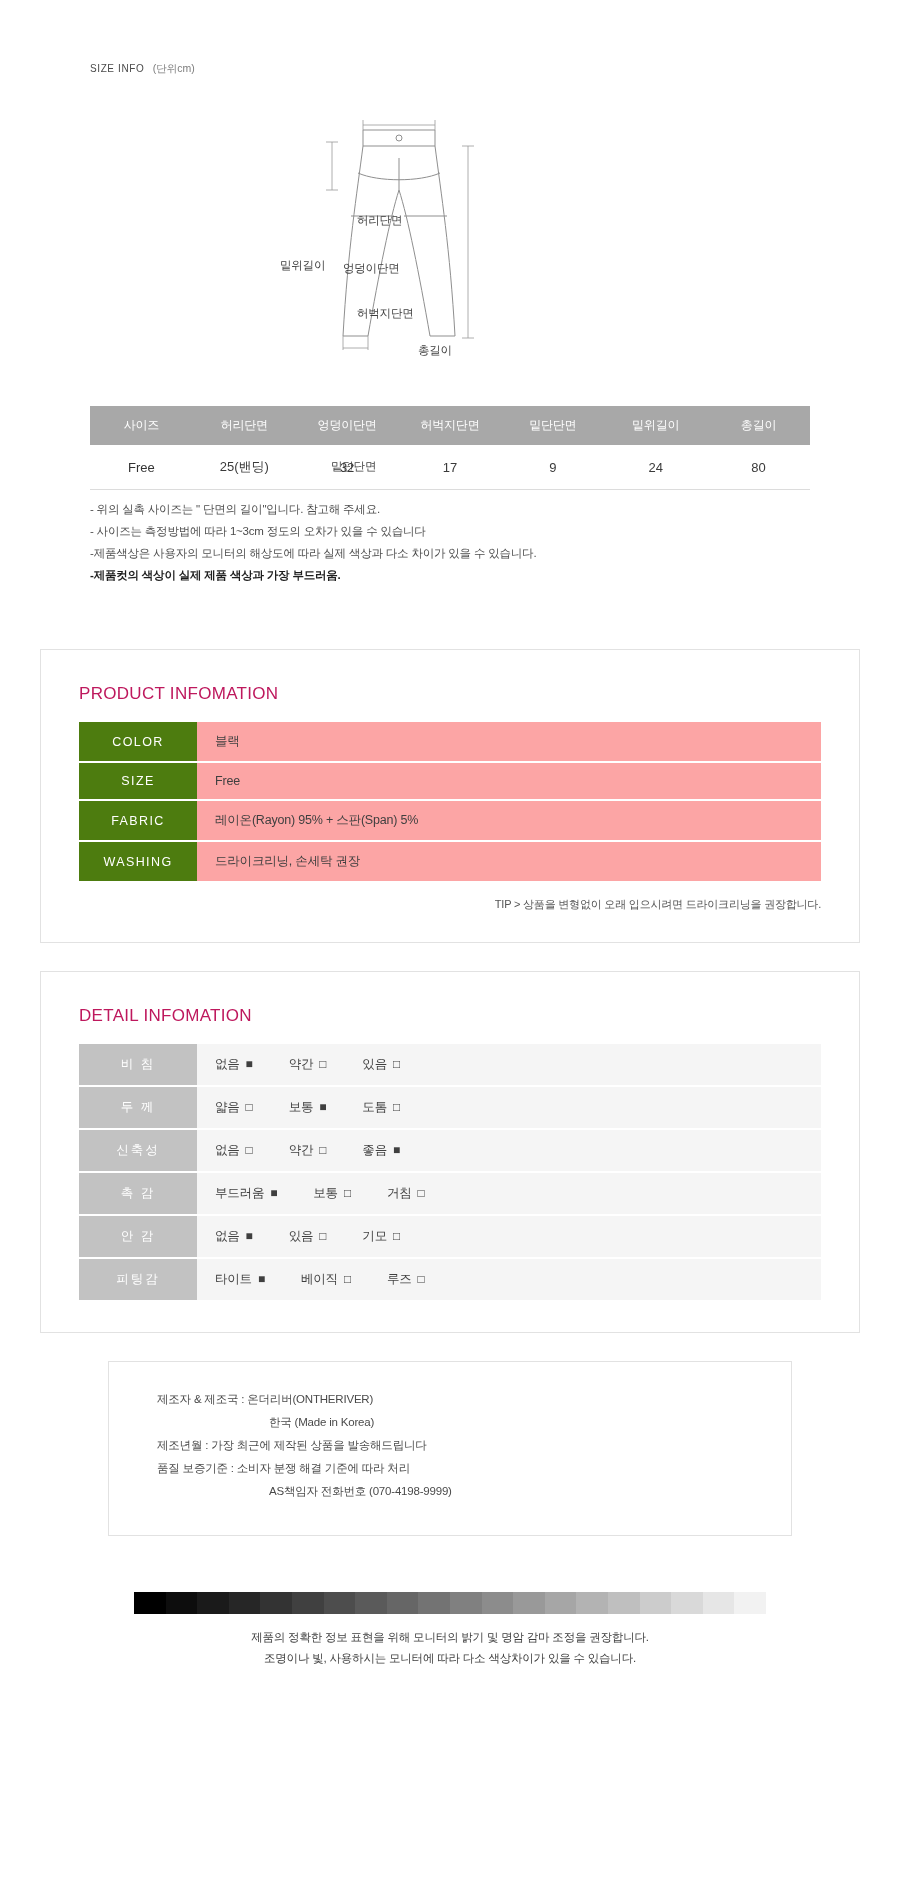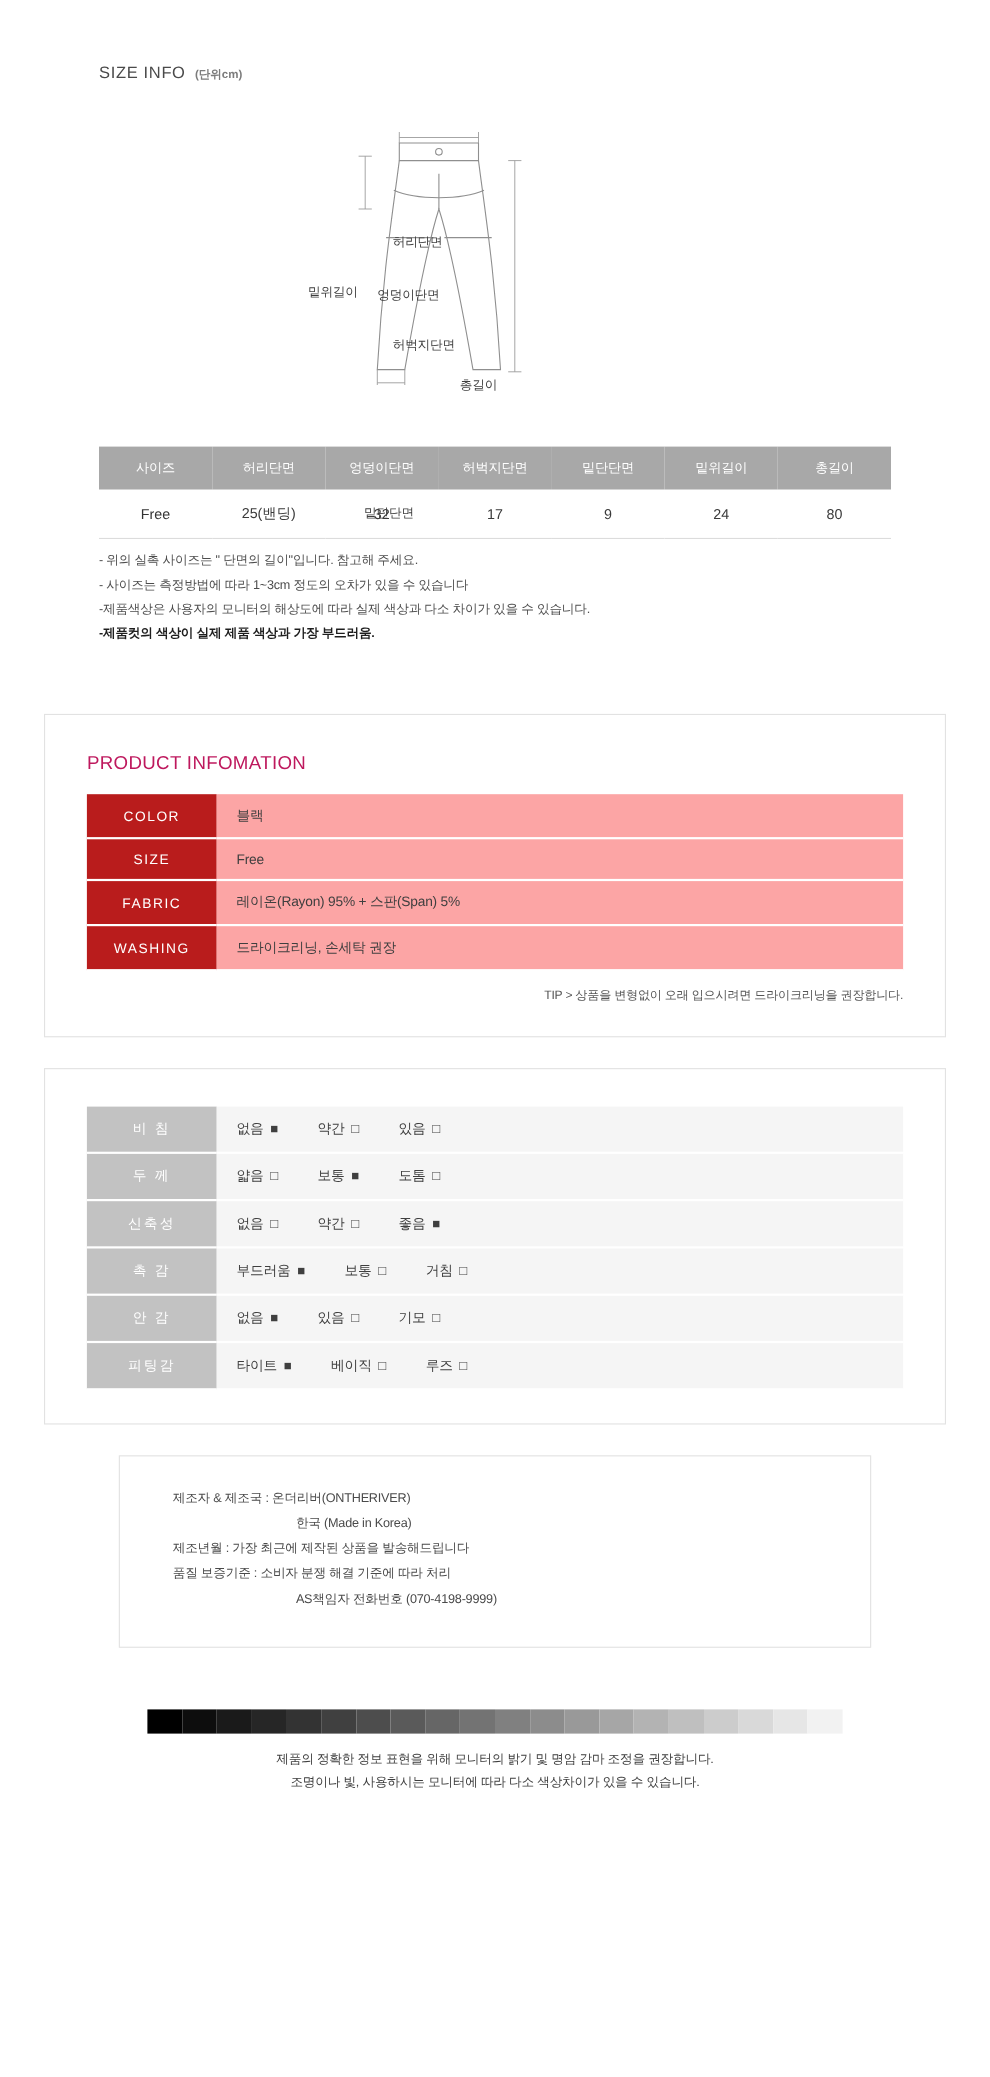"SIZE INFO" .size-info-title { font-size: 15px -> 10px }
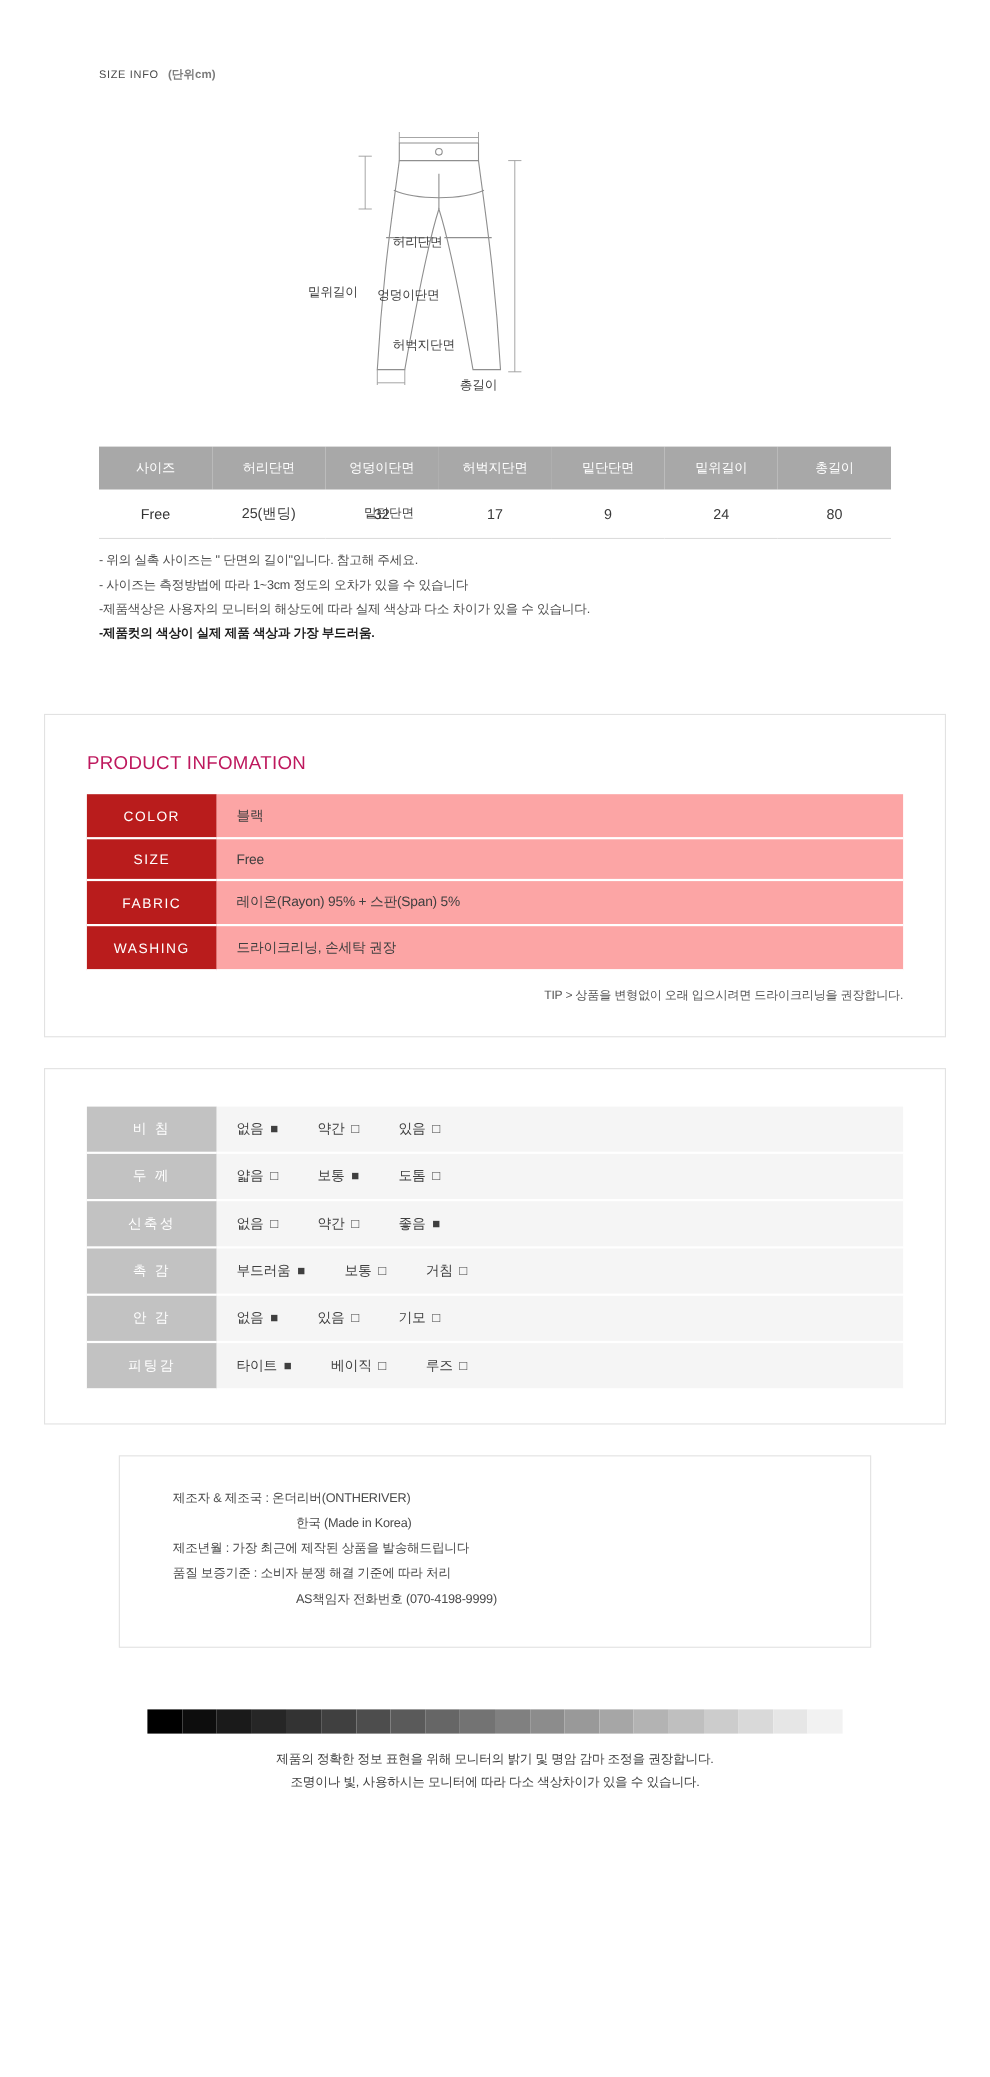"(단위cm)" .size-info-unit { font-weight: bold -> none }
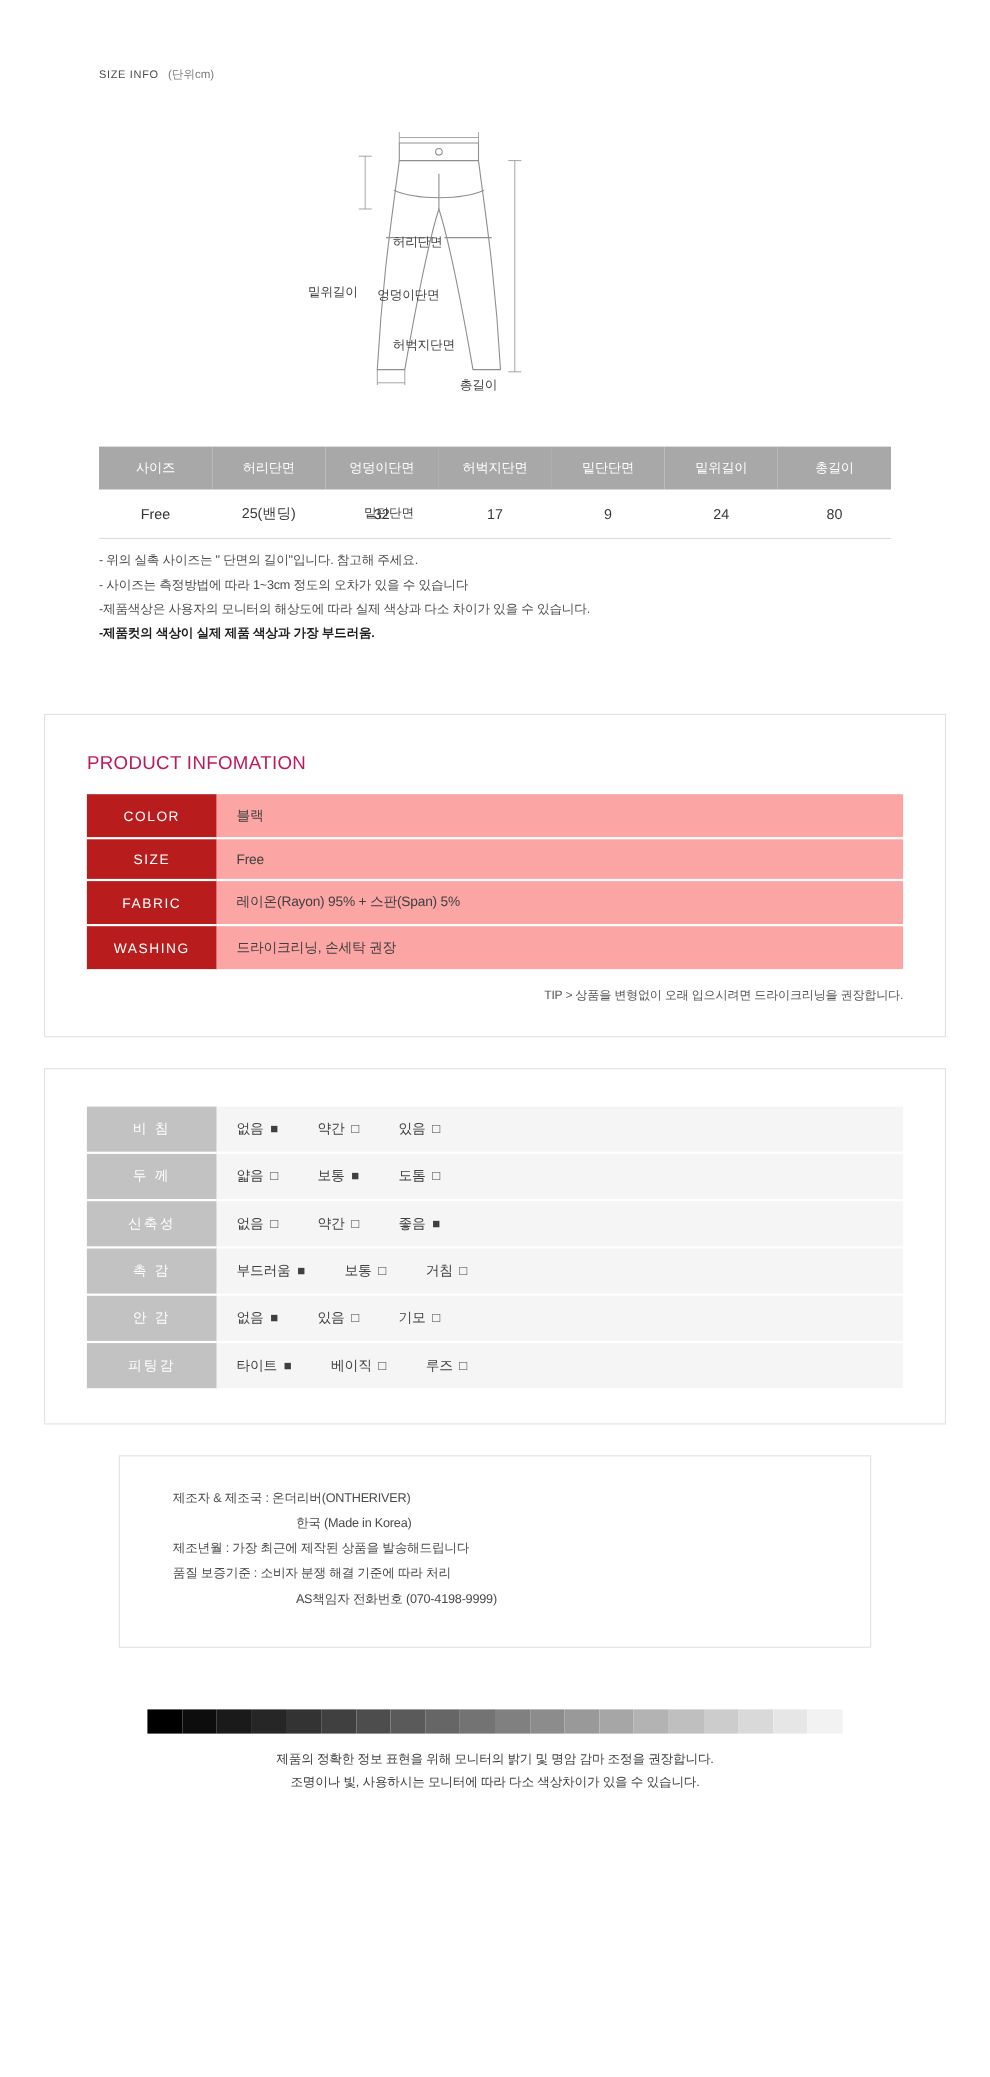"COLOR" .info-table th { background: #b91c1c -> #4d7c0f }
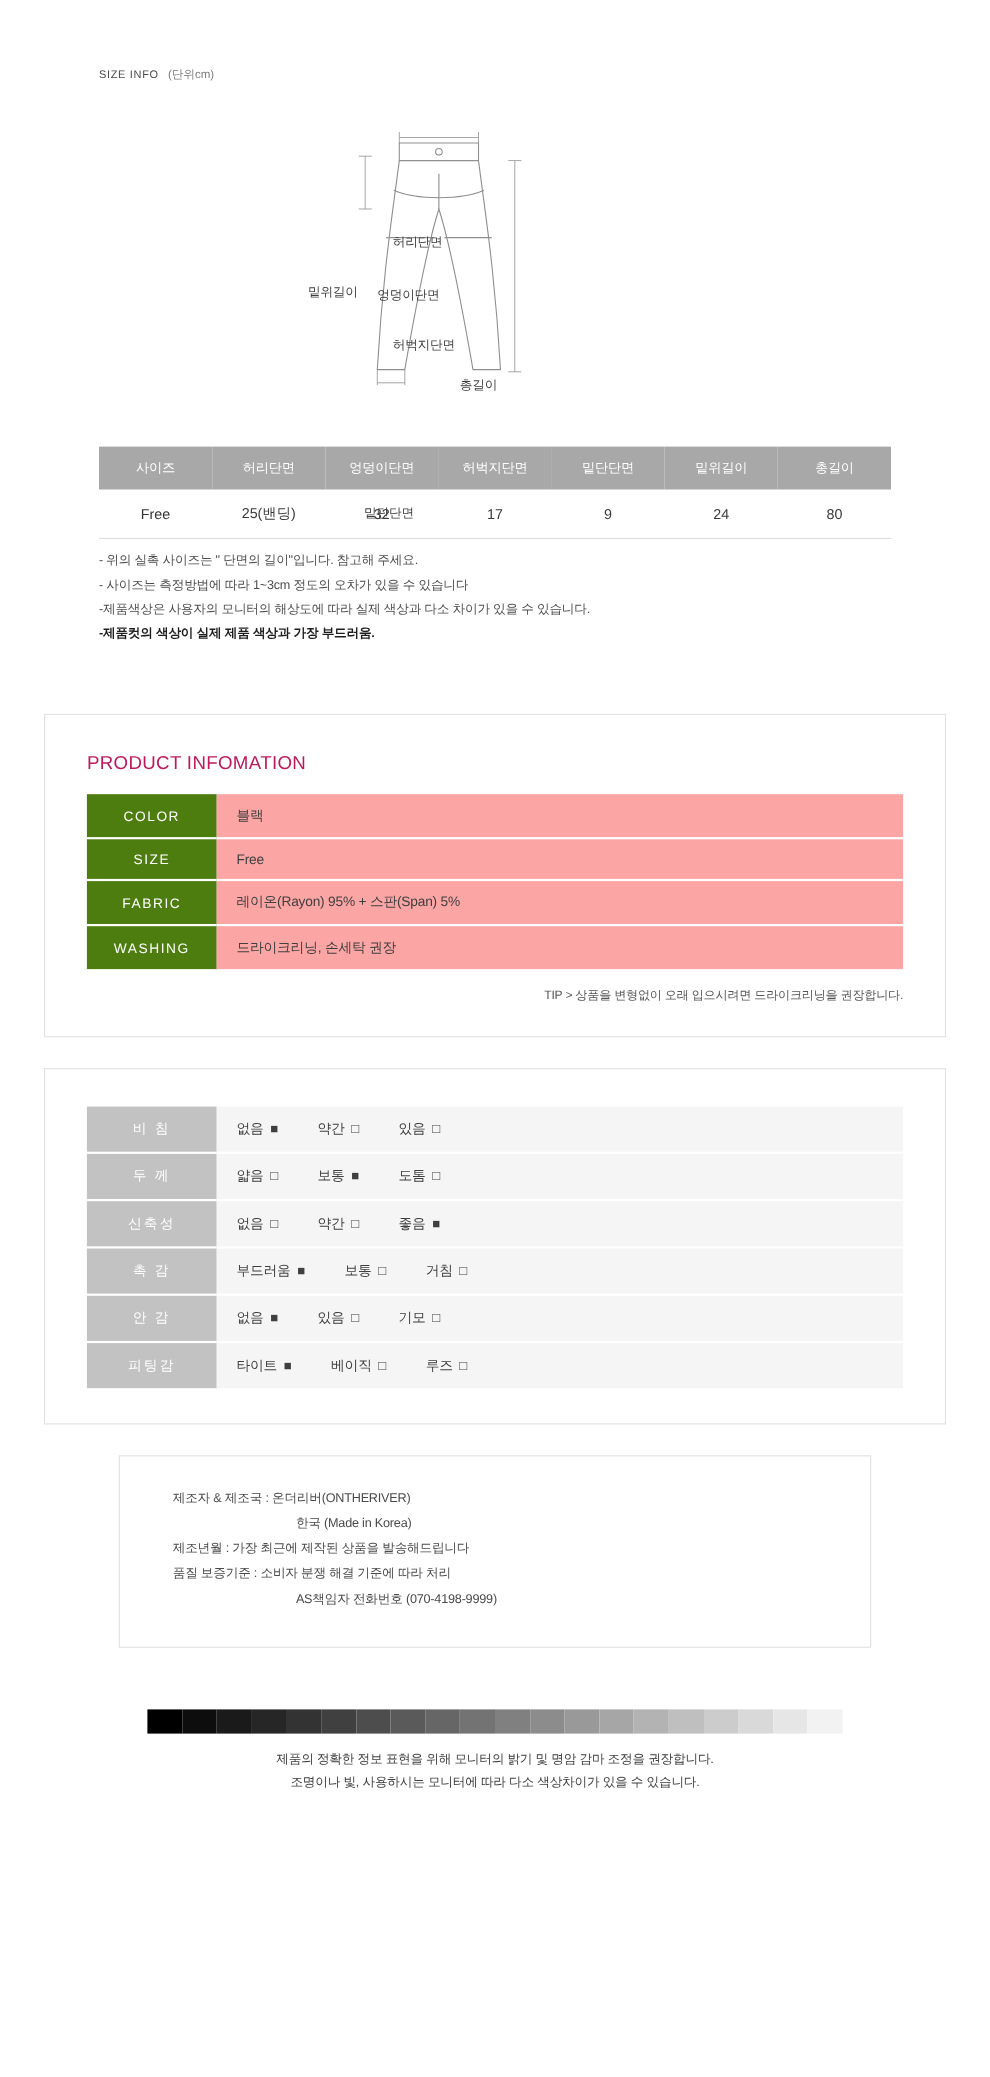"DETAIL INFOMATION" div.panel-title { html: none -> <div>DETAIL INFOMATION</div> }
